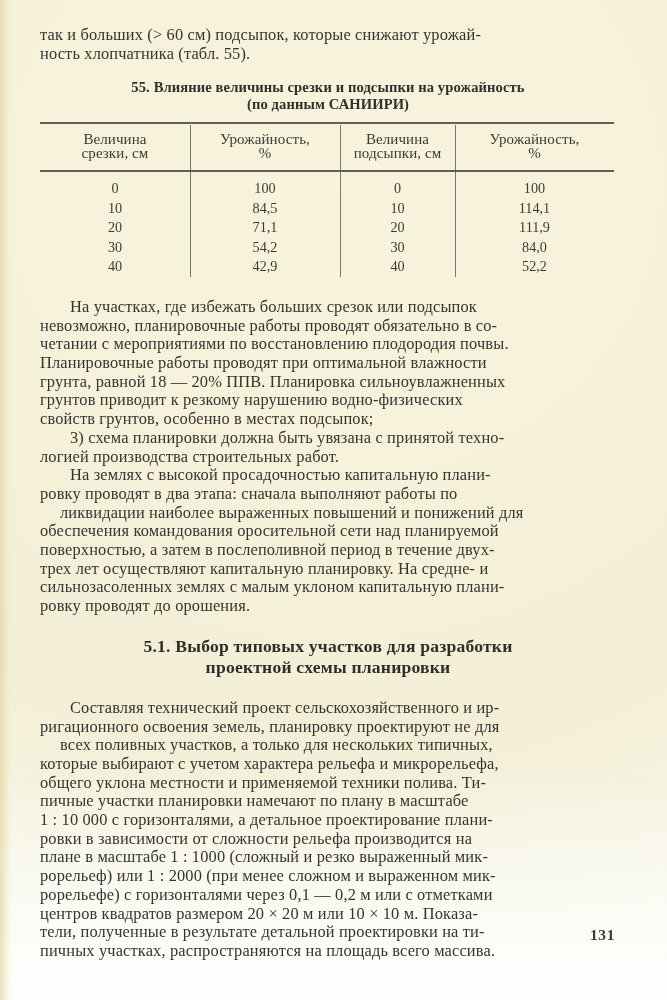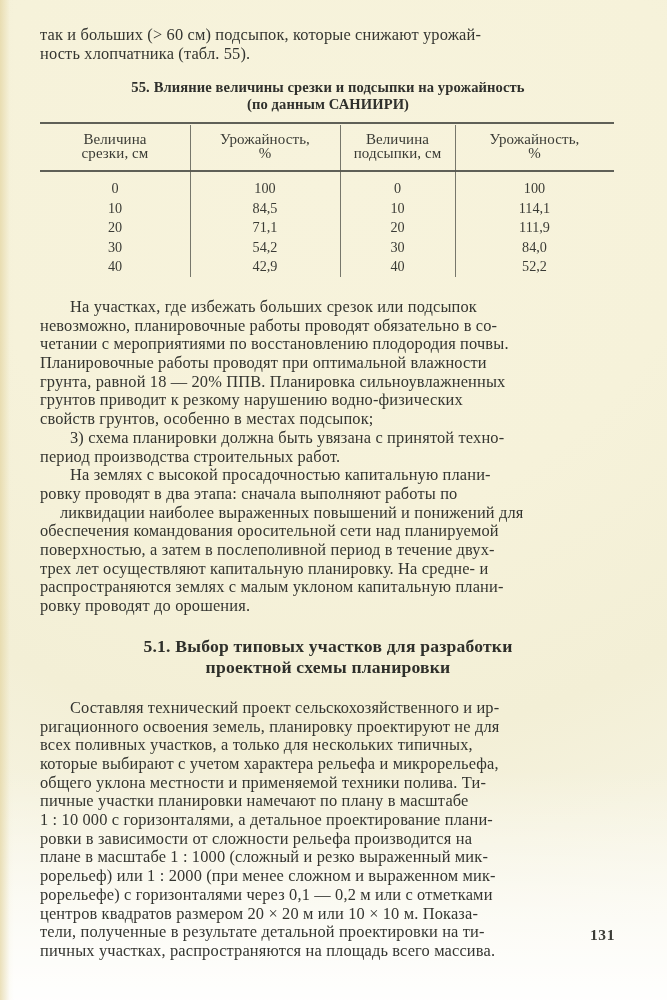"период производства строительных работ." span.ln { text: период -> логией }
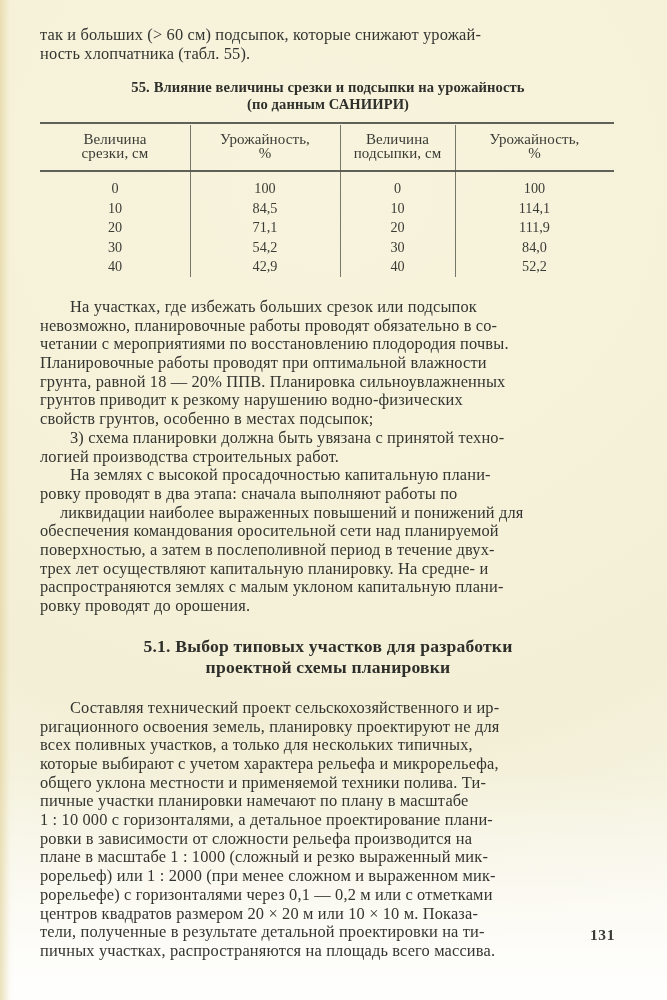"распространяются землях с малым уклоном" span.ln { text: распространяются -> сильнозасоленных }
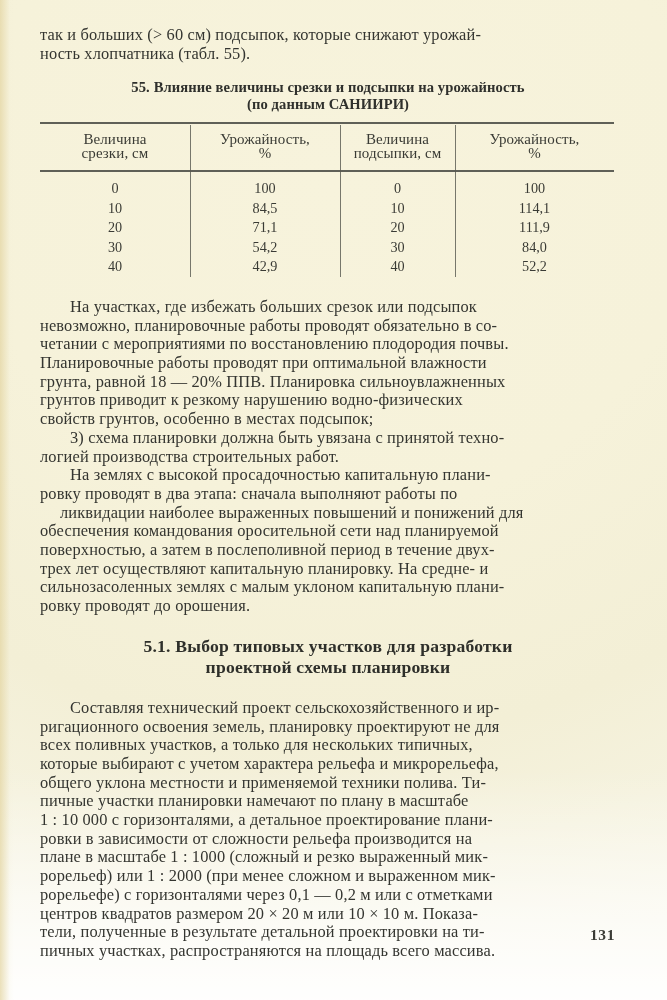"всех поливных участков, а только" span.ln { margin-left: none -> 20px }
